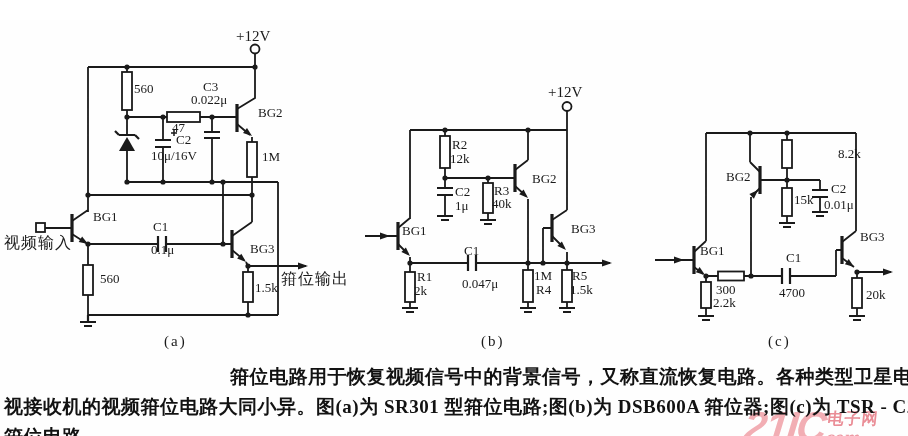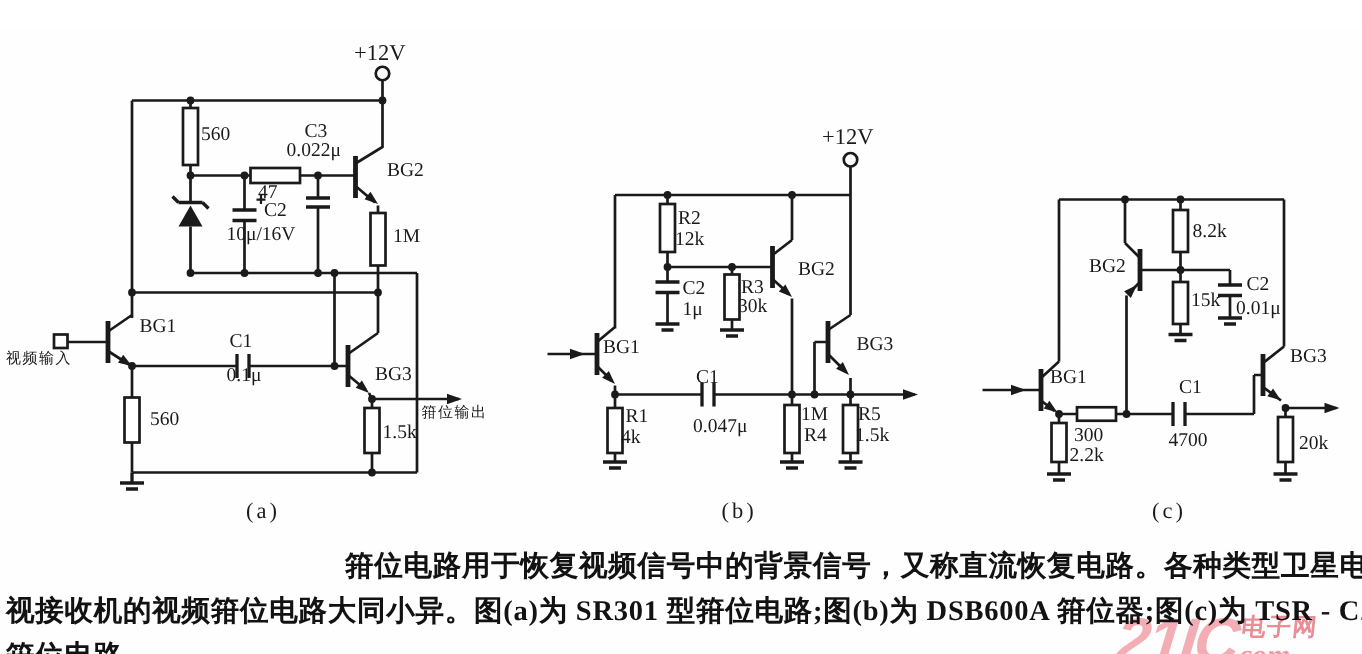"8.2k" span.lbl { left: 795px -> 838px }
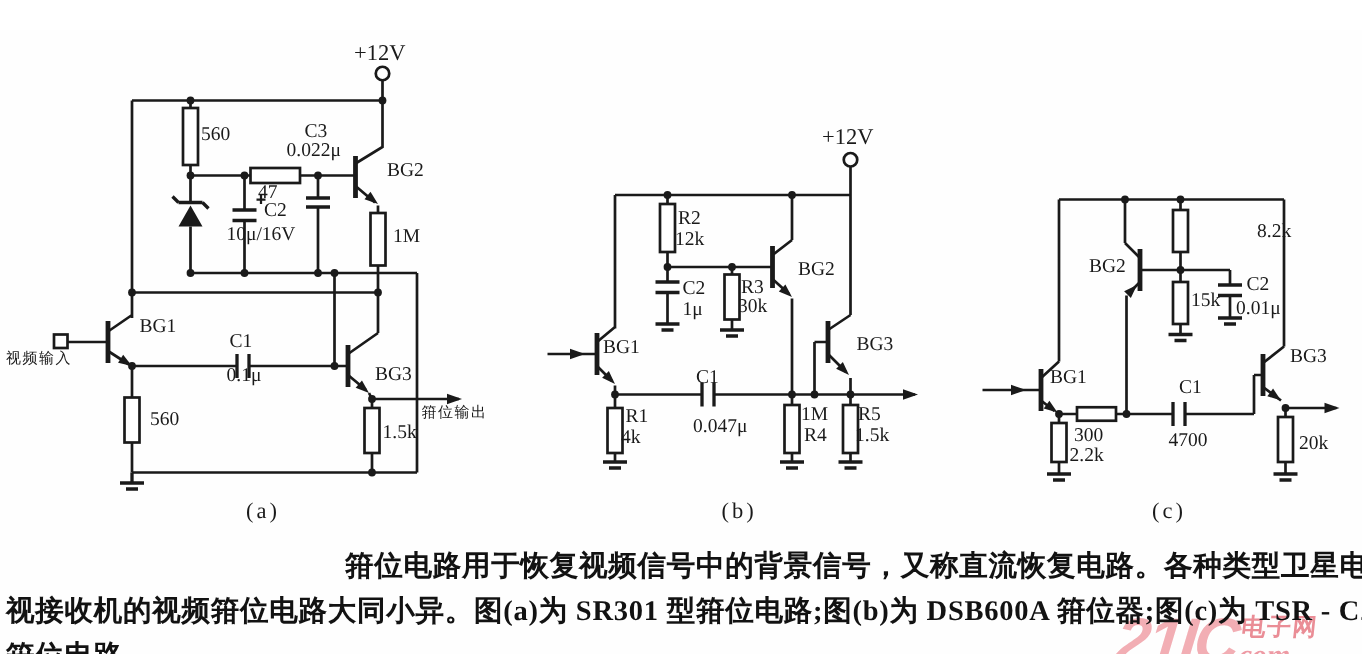"30k" span.lbl { text: 30k -> 40k }
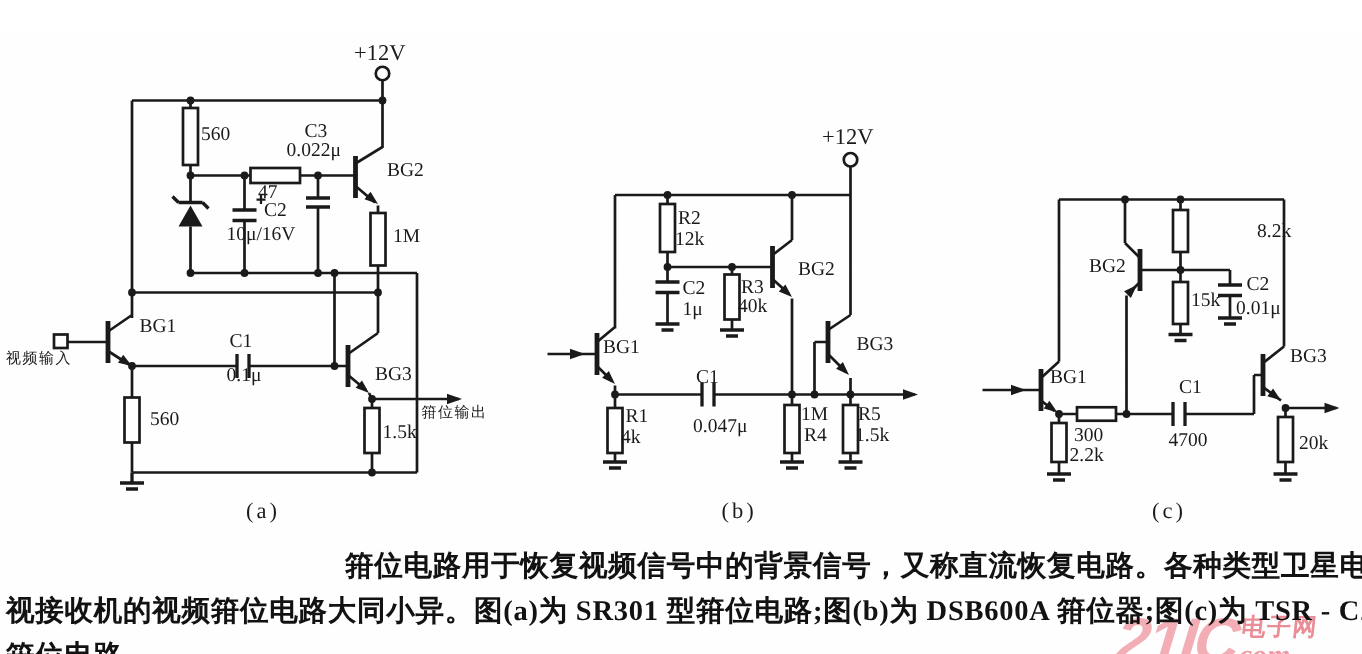"视频输入" .lbl.cjk { font-size: 10px -> 16px }
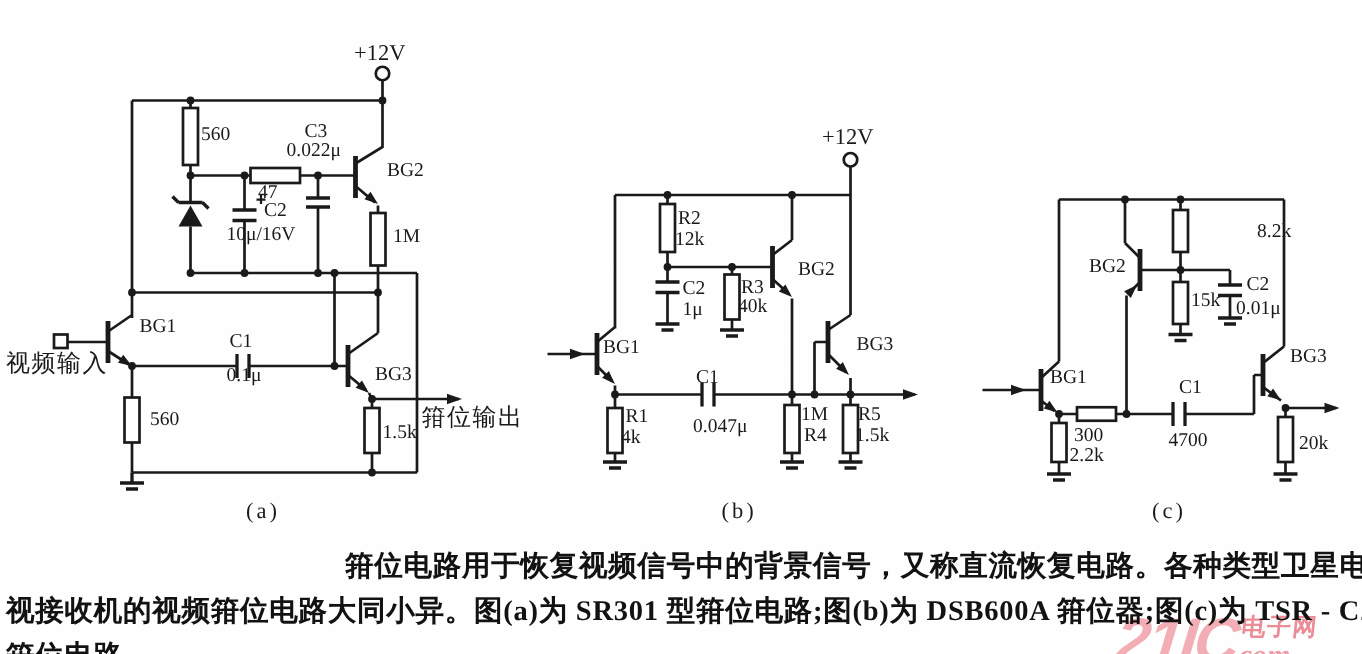"4k" span.lbl { text: 4k -> 2k }
